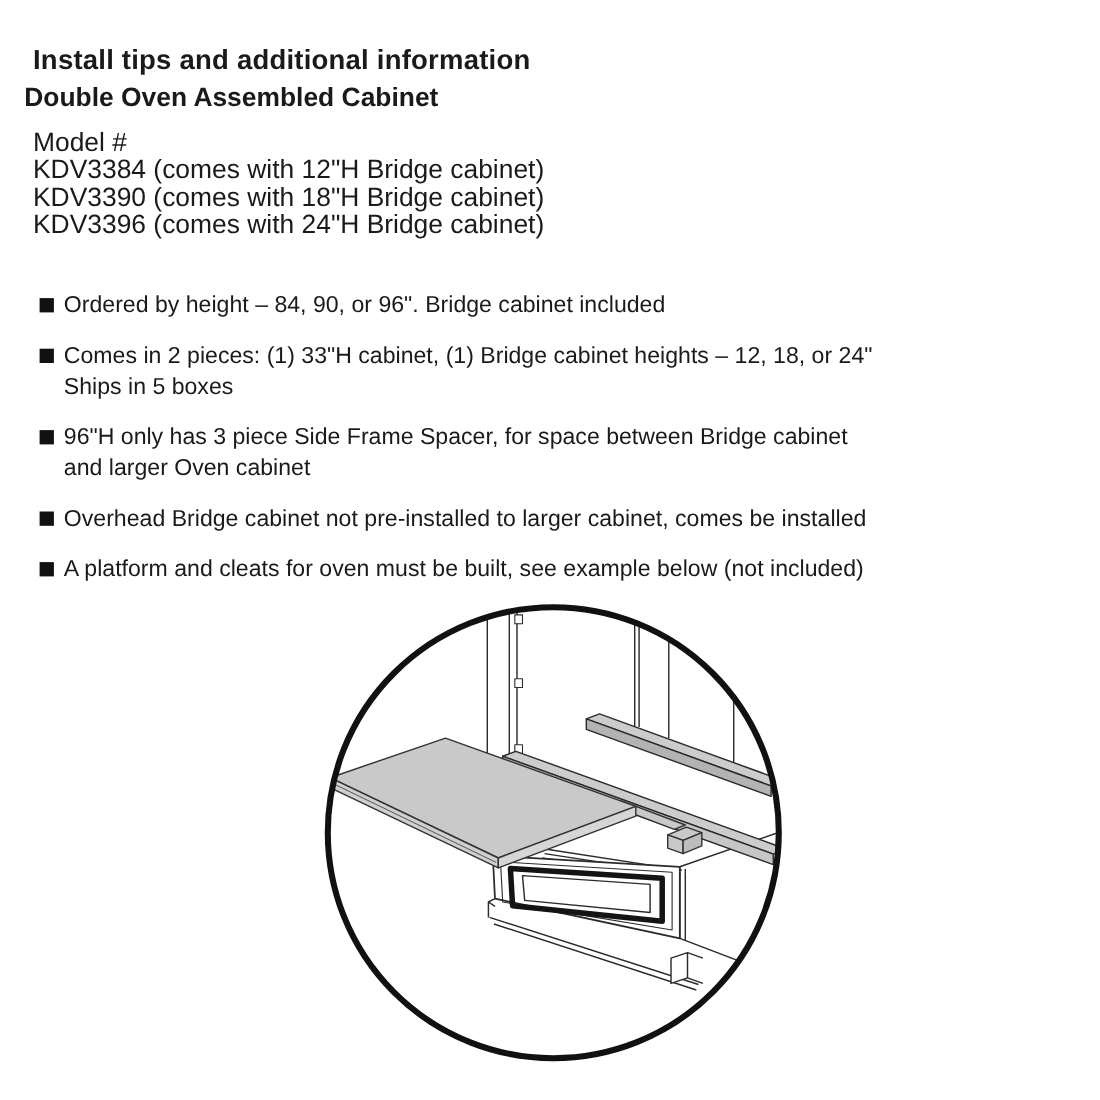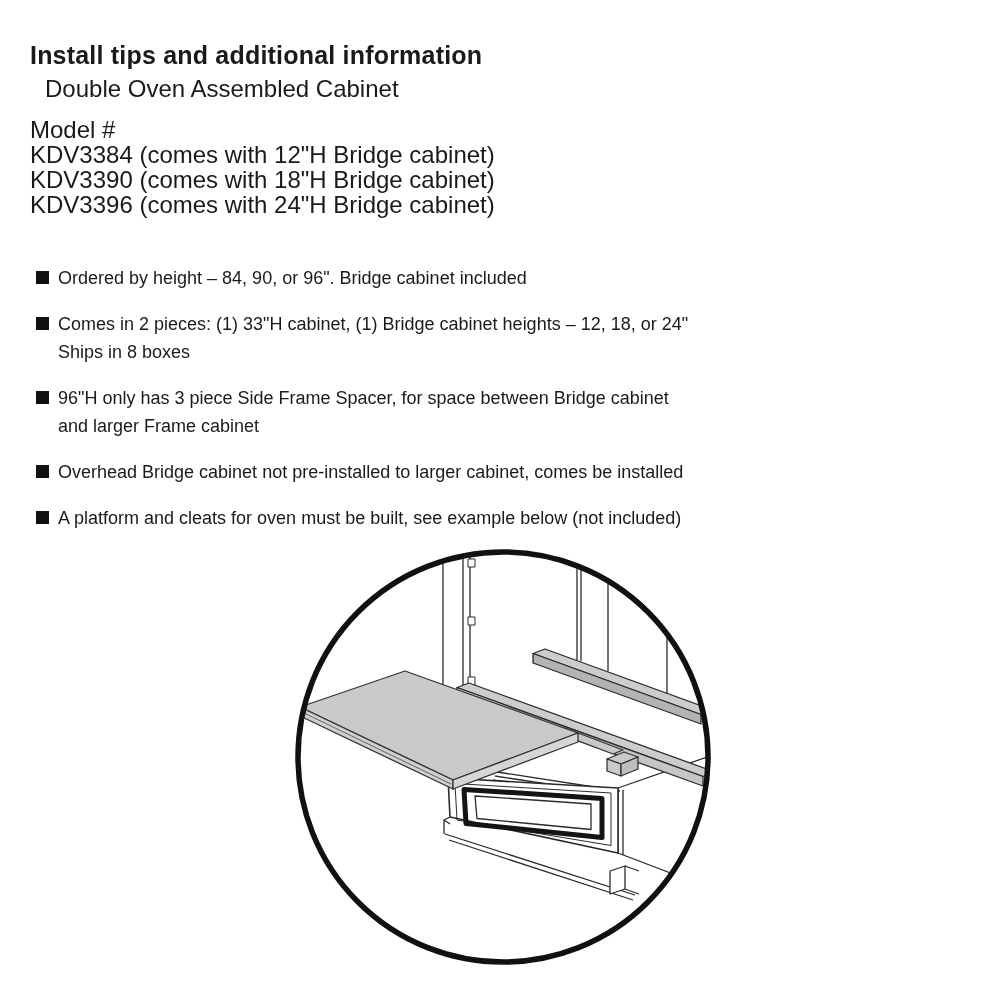"Double Oven Assembled Cabinet" .subtitle { font-weight: 400 -> 700; left: 45px -> 22px }
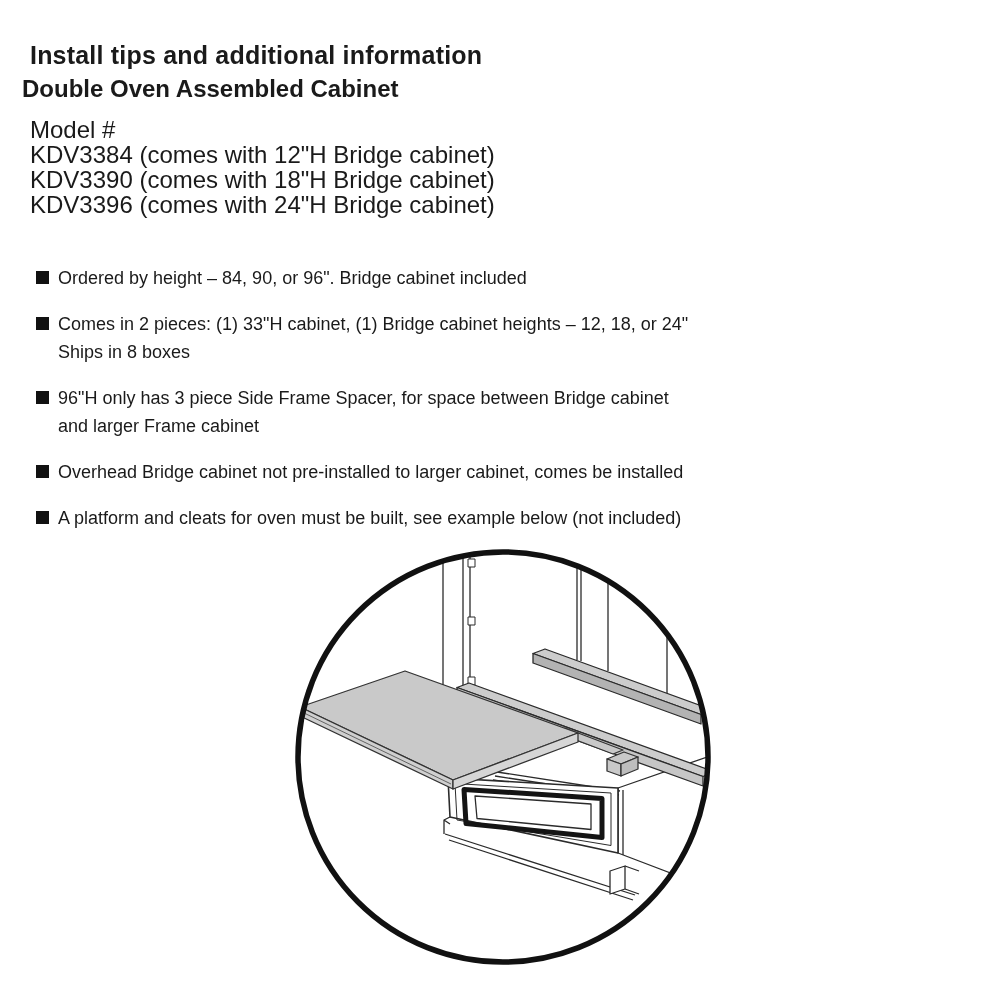"Ordered by height – 84," .bullets { font-size: 18px -> 21px }
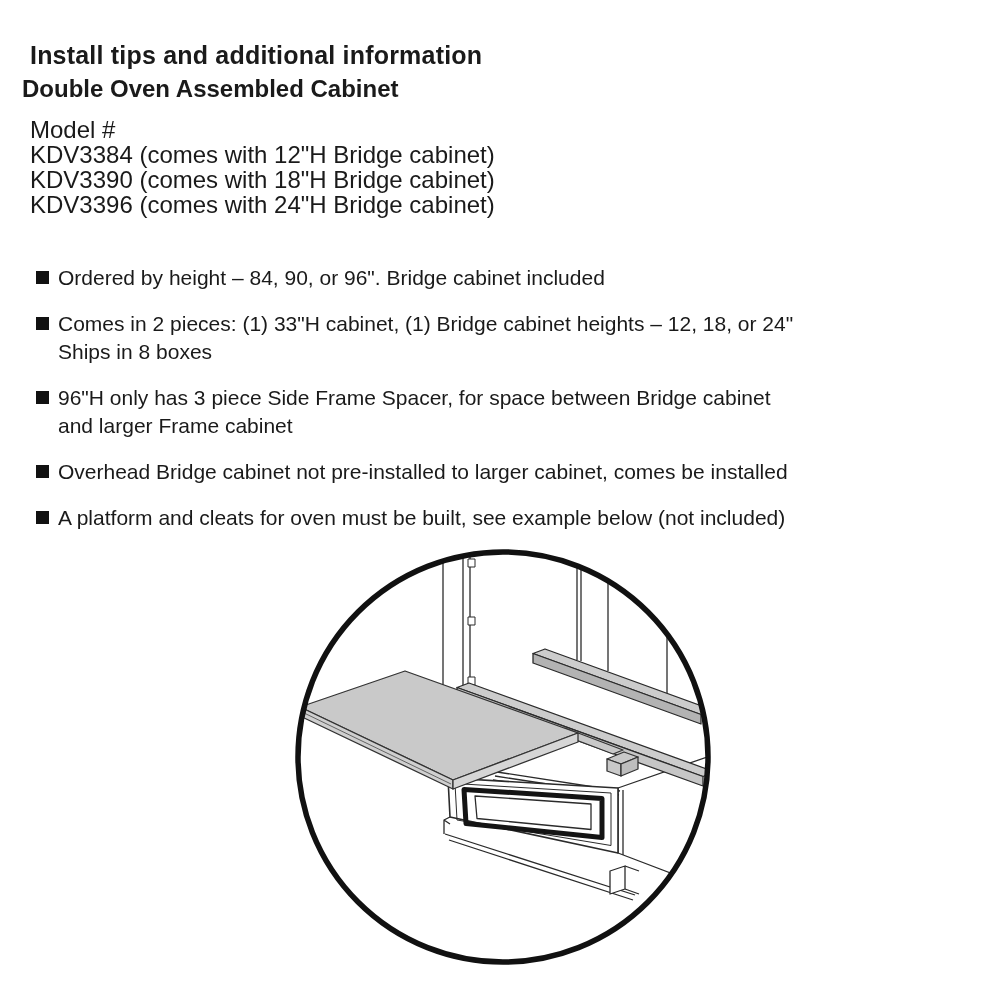"Ships in 8 boxes" span.ln { text: 8 -> 5 }
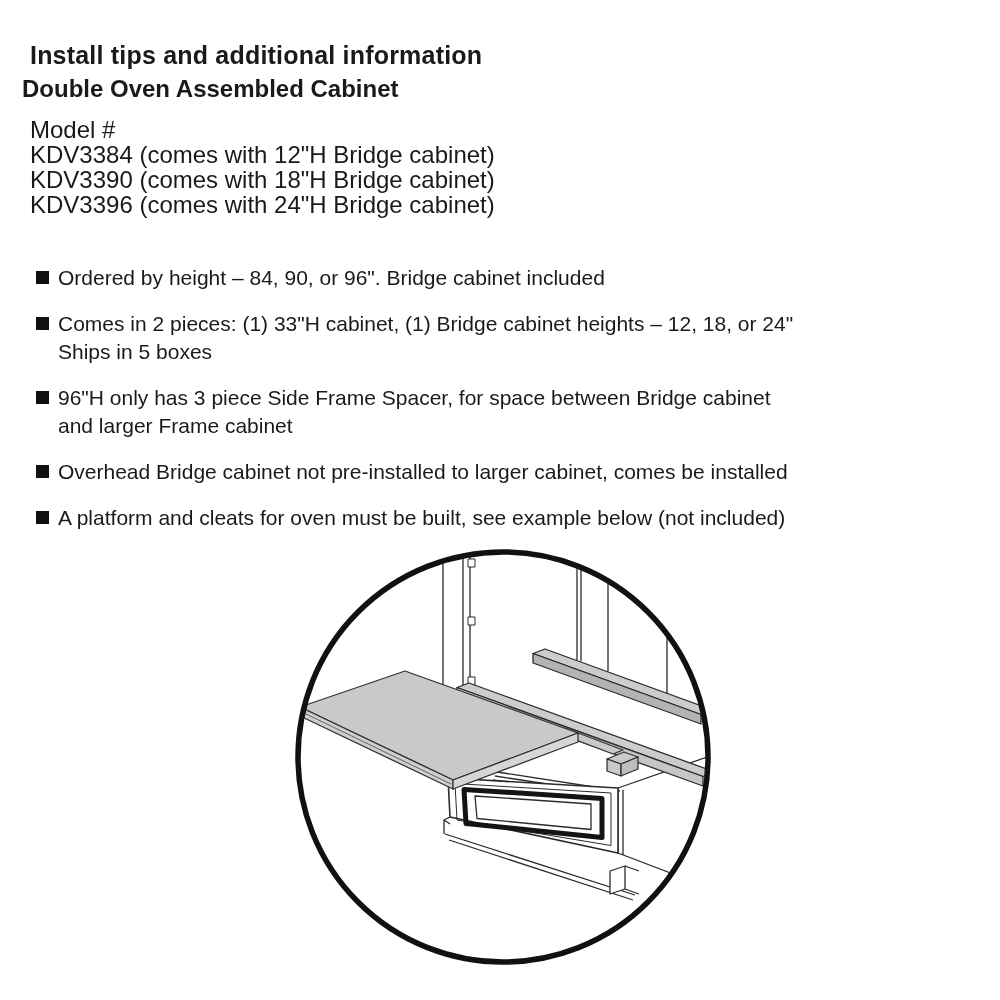"and larger Frame cabinet" span.ln { text: Frame -> Oven }
